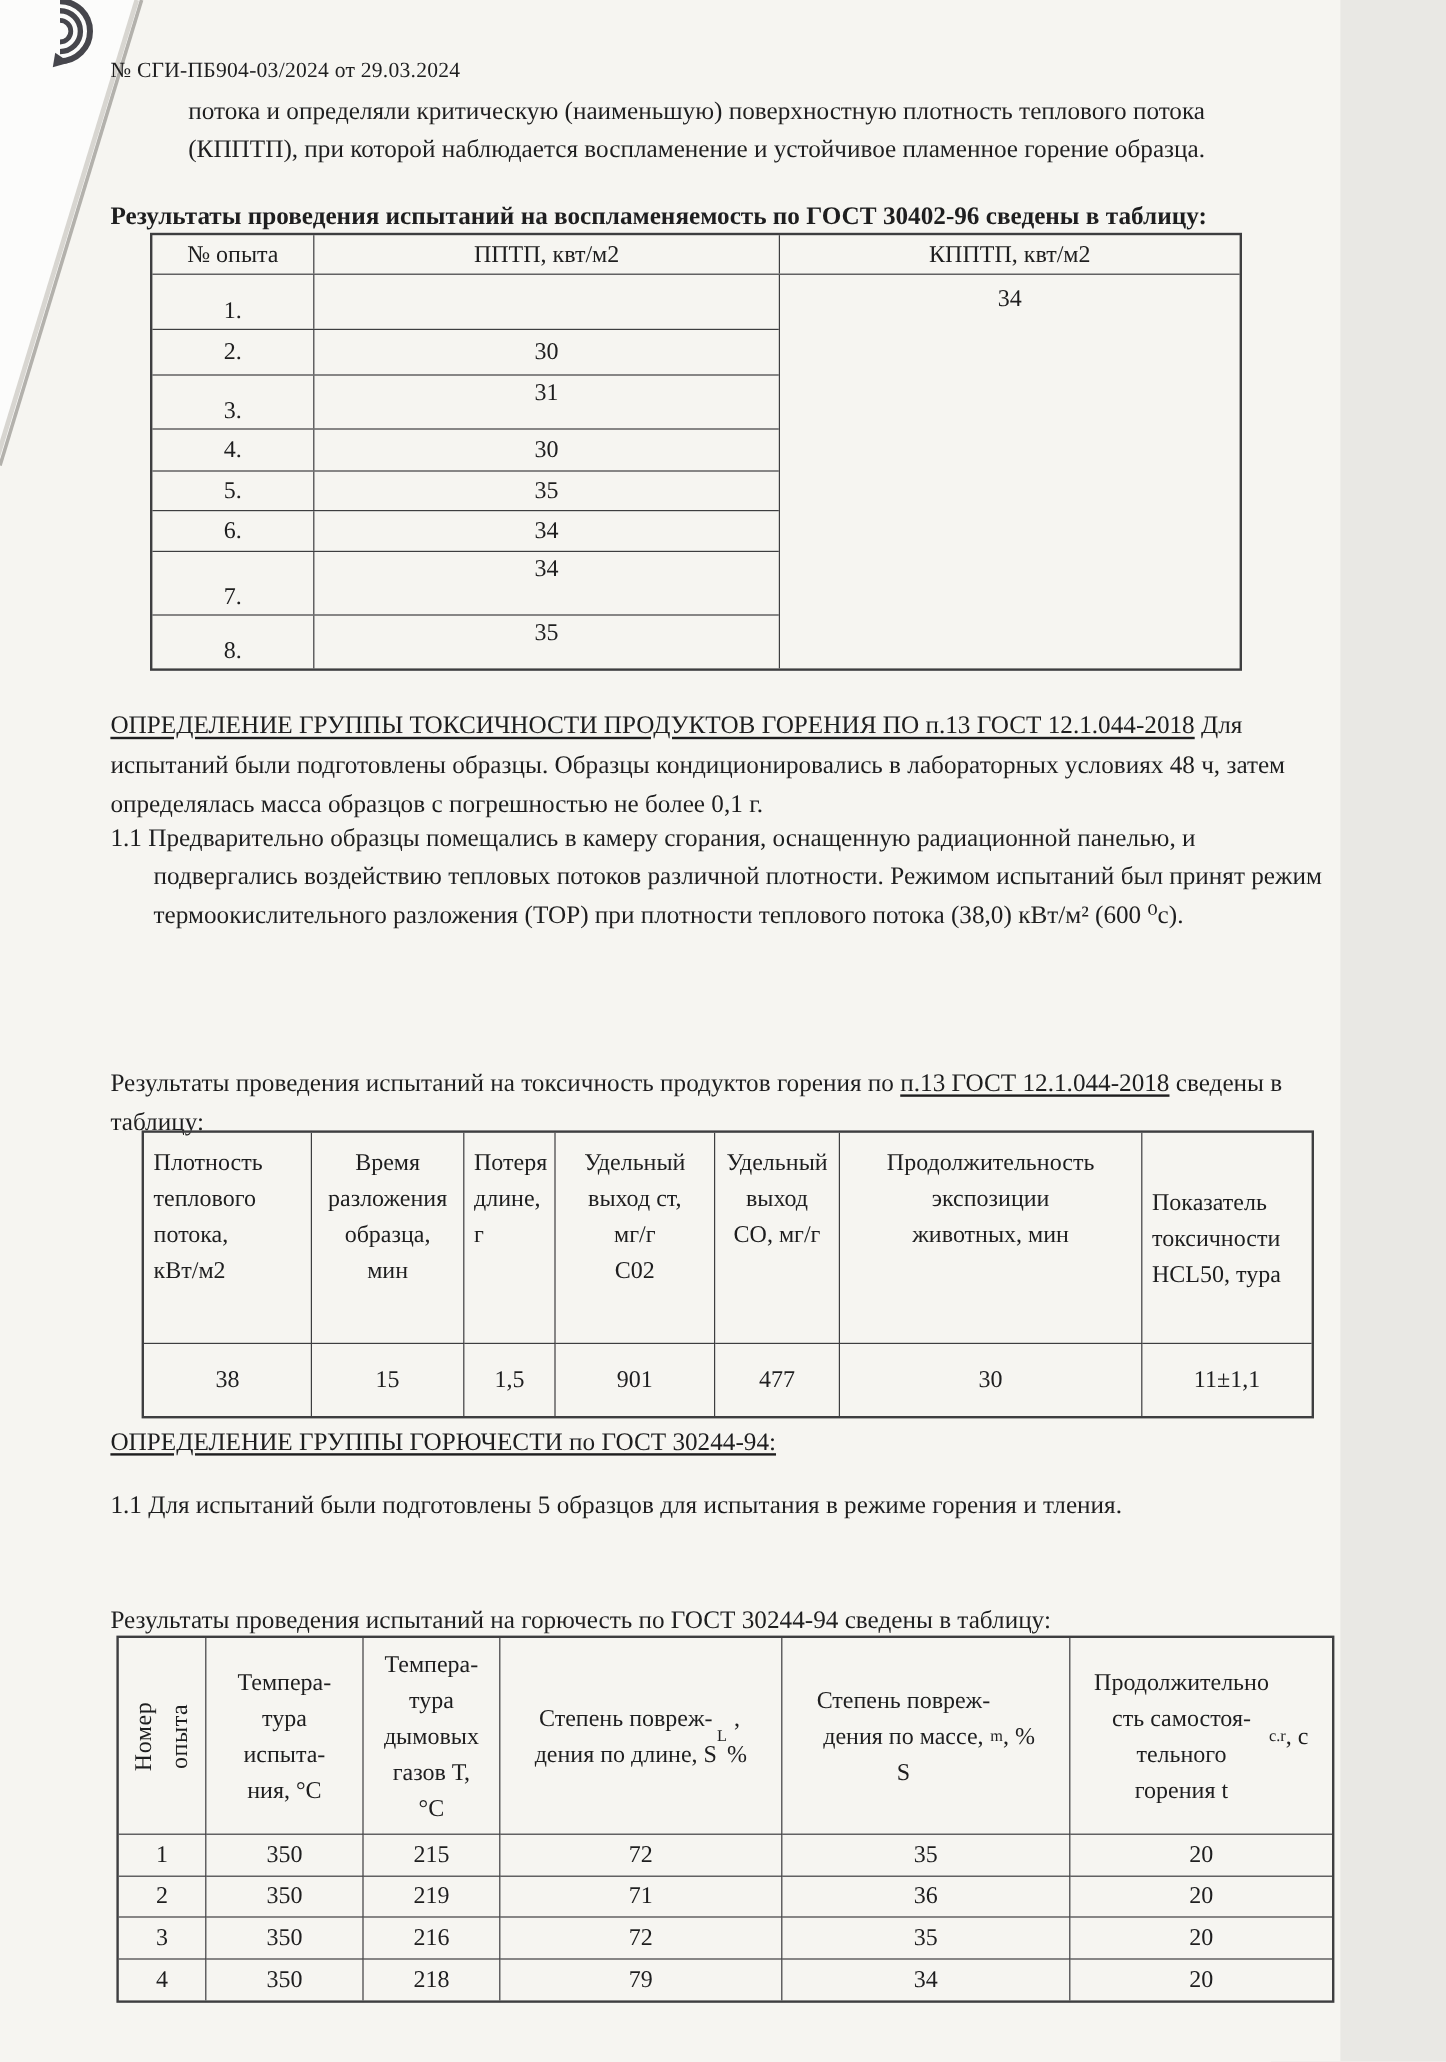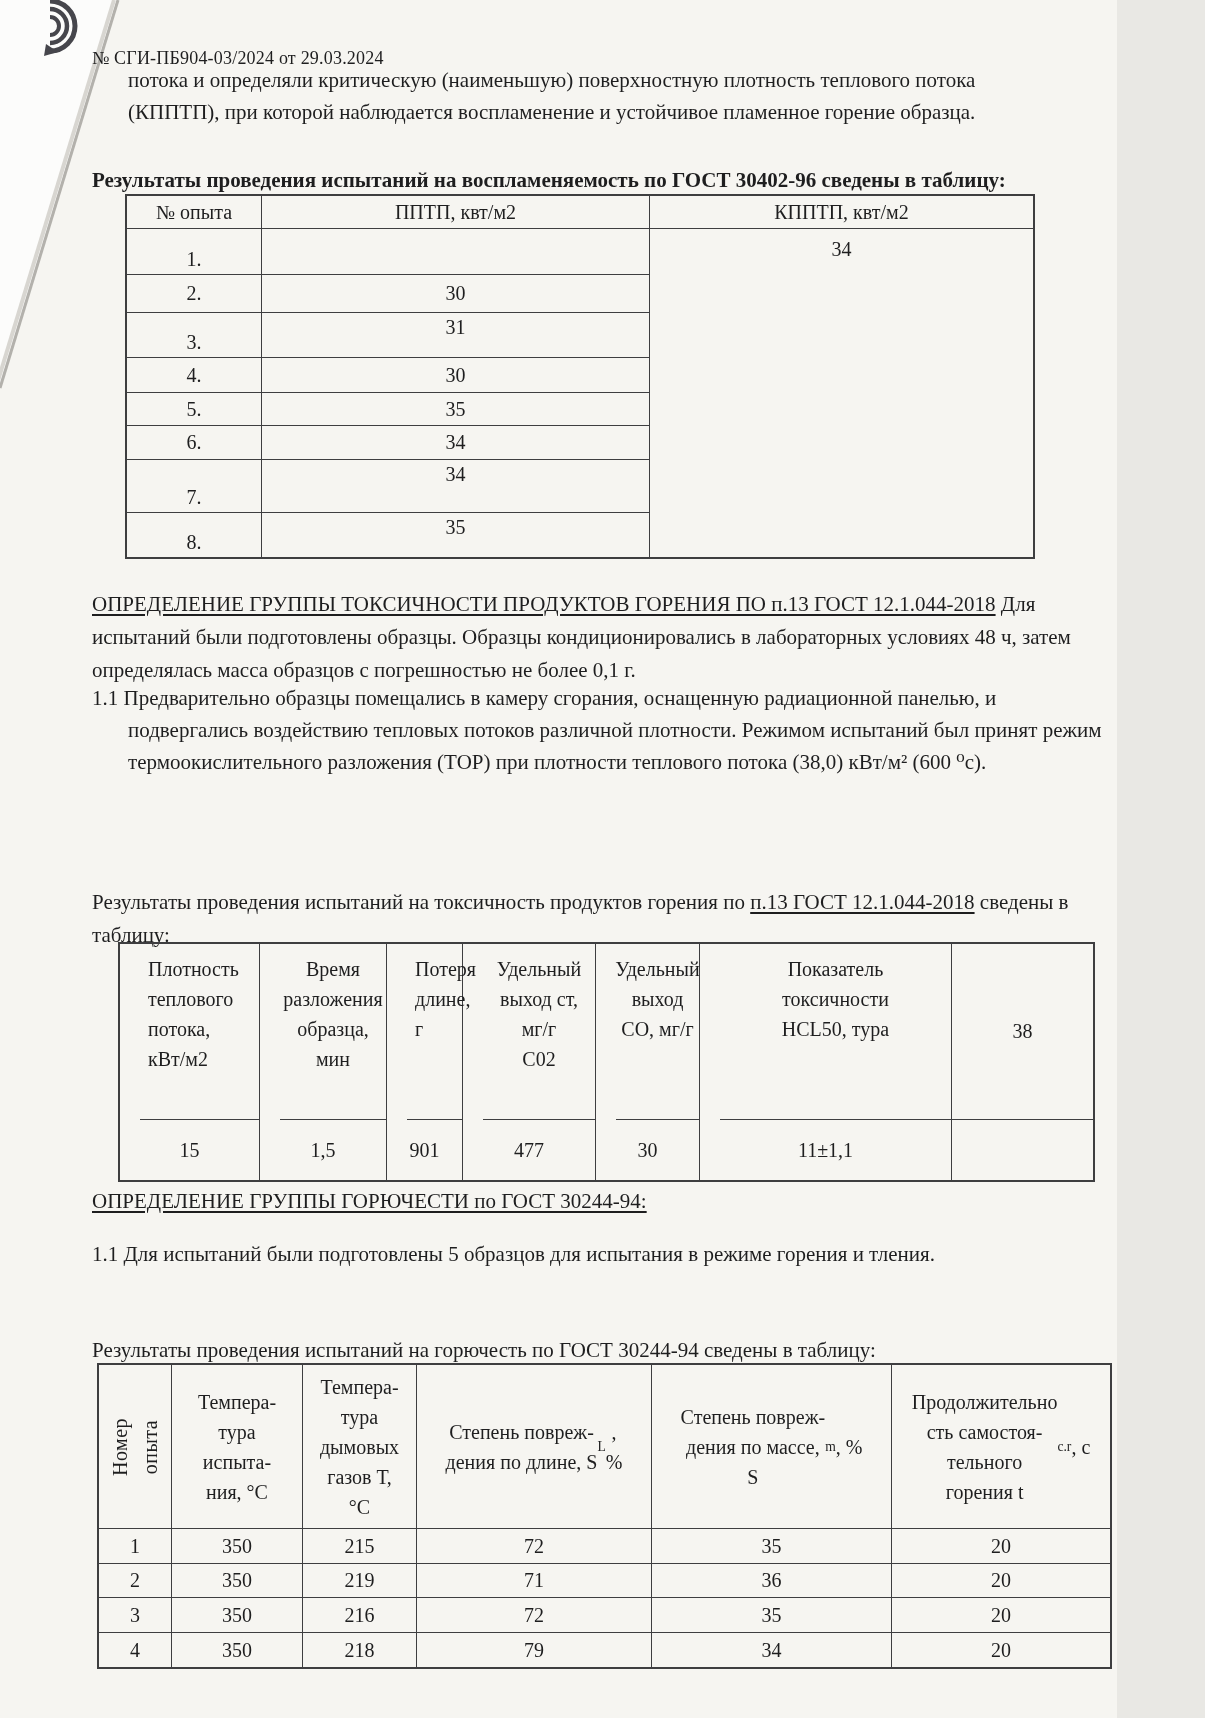"потока и определяли критическую" div.abs { text-align: none -> center; top: 64px -> 76px }
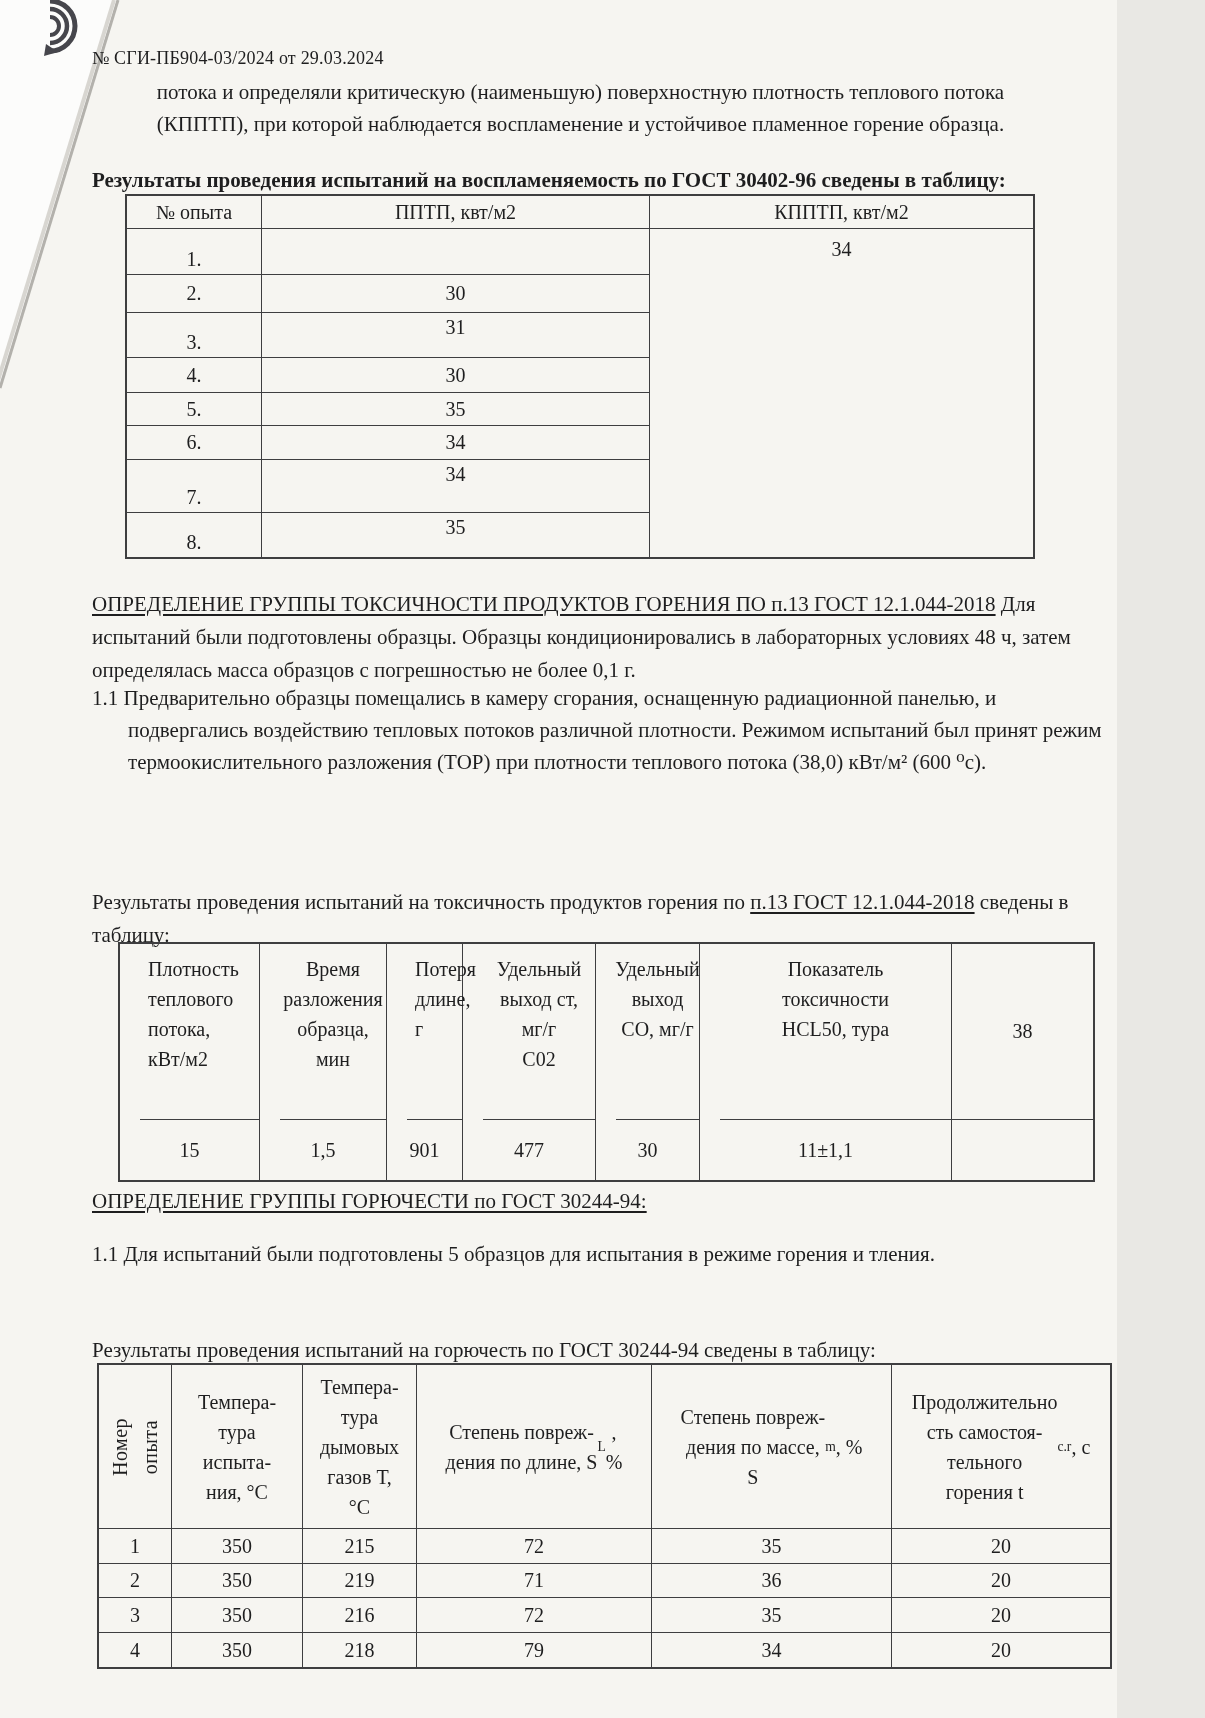"Плотность" .t2h { margin-left: 20px -> none }
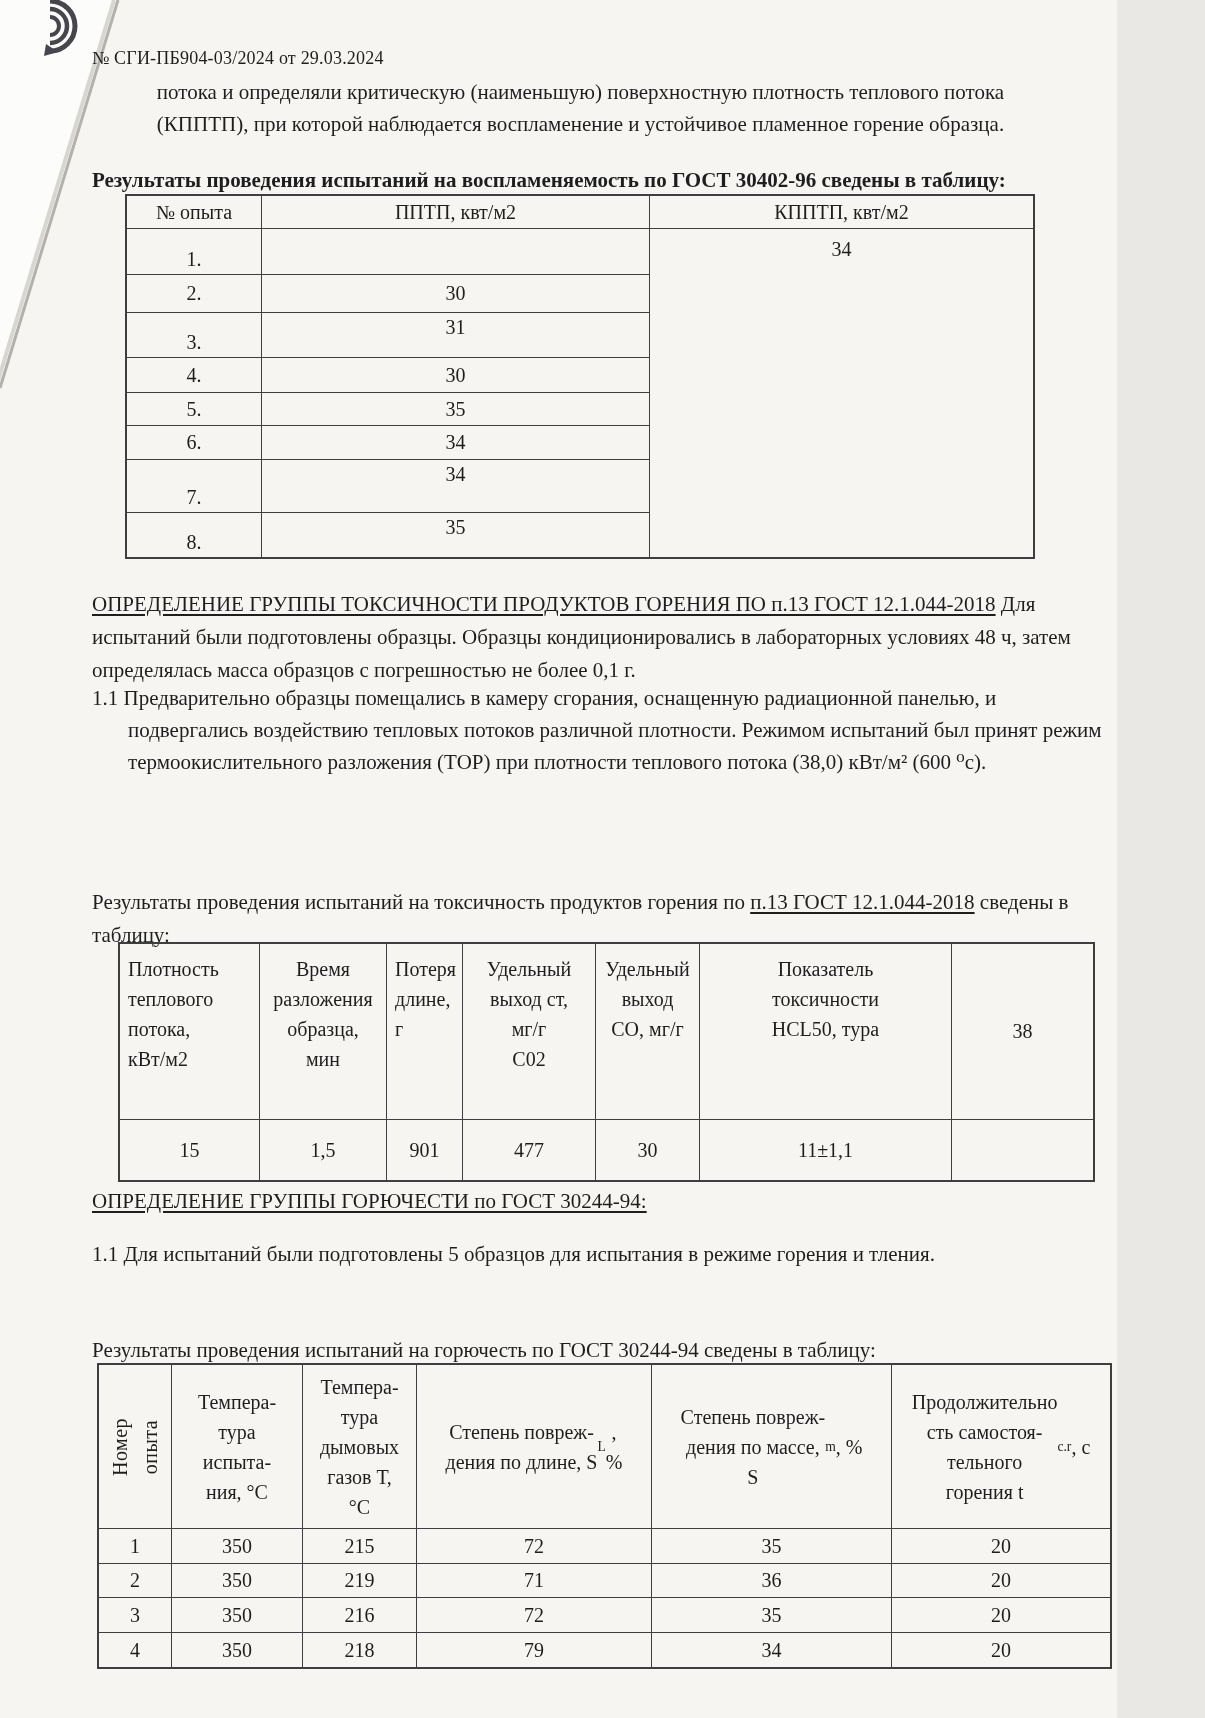"Продолжительность" div.t2h { html: none -> <div>Продолжительность экспозиции животных, мин</div> }
